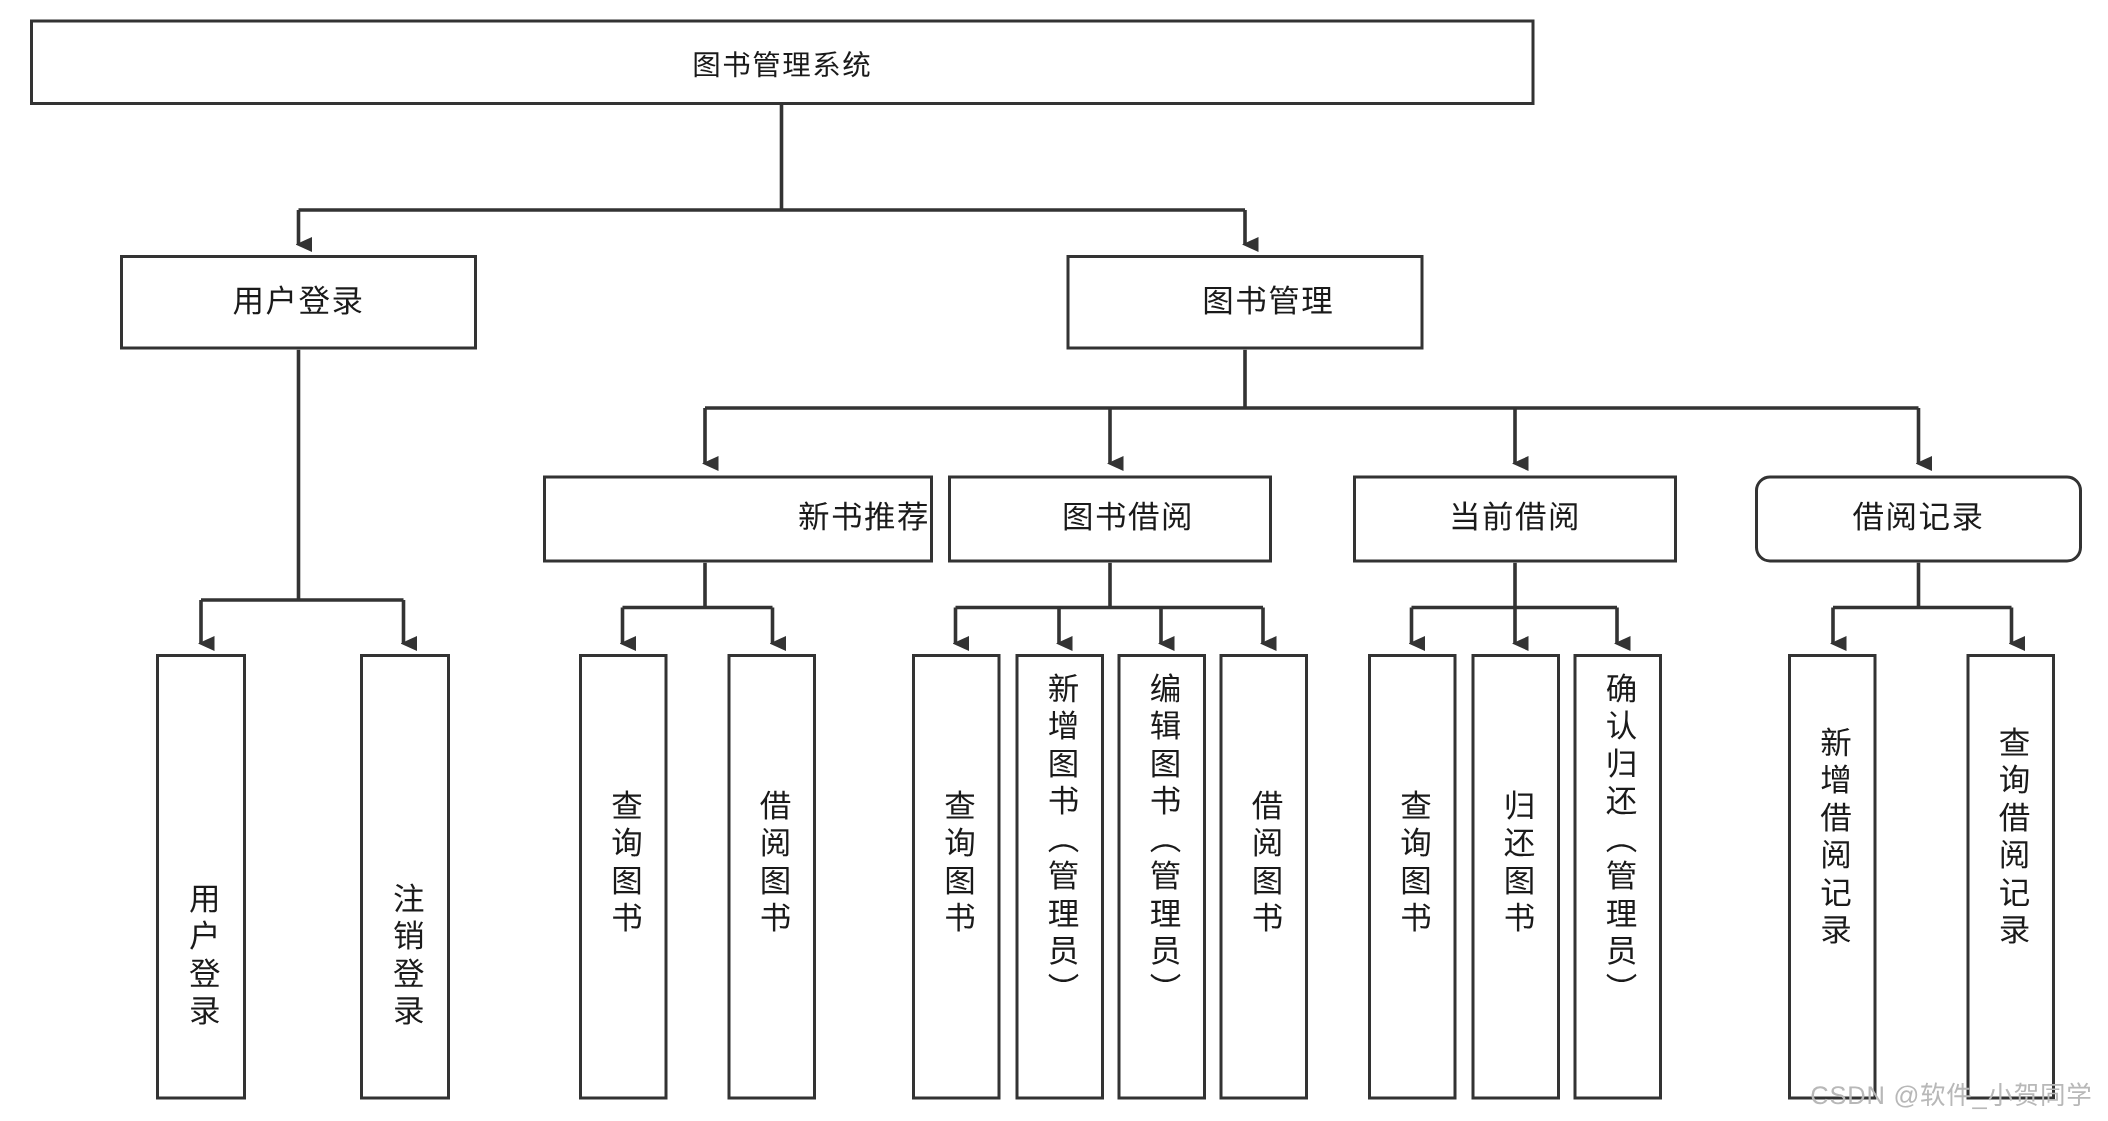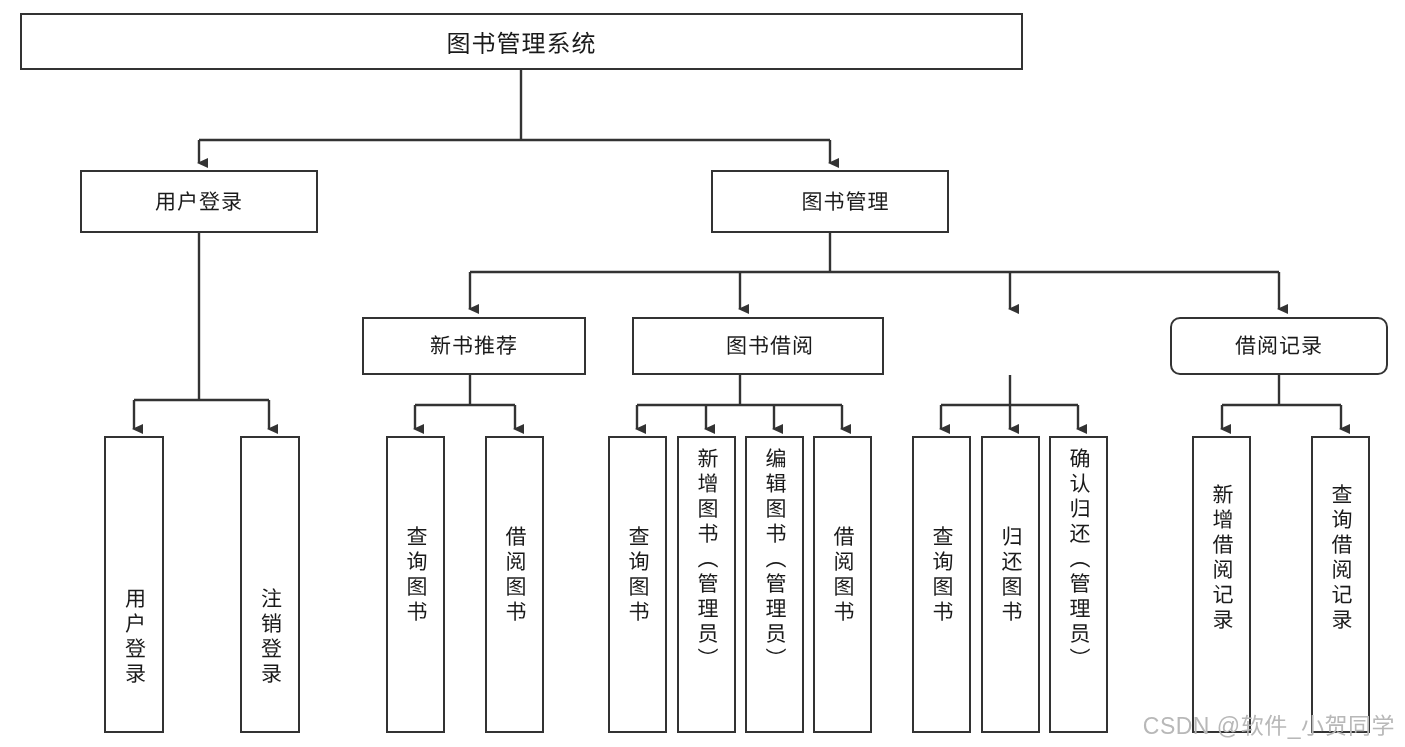"图书管理系统" .node-root { font-size: 24px -> 19px }
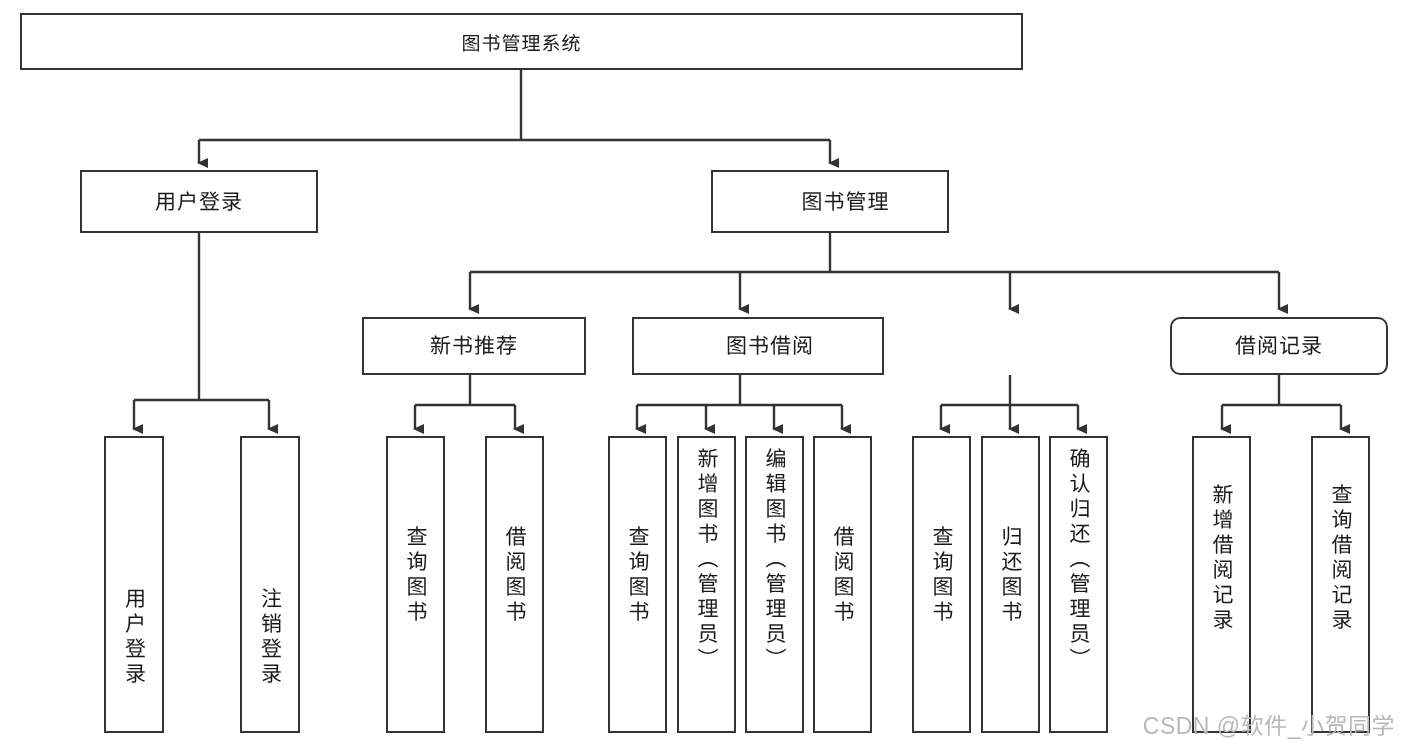"新书推荐" div.node { justify-content: none -> flex-end; width: 224px -> 260px }
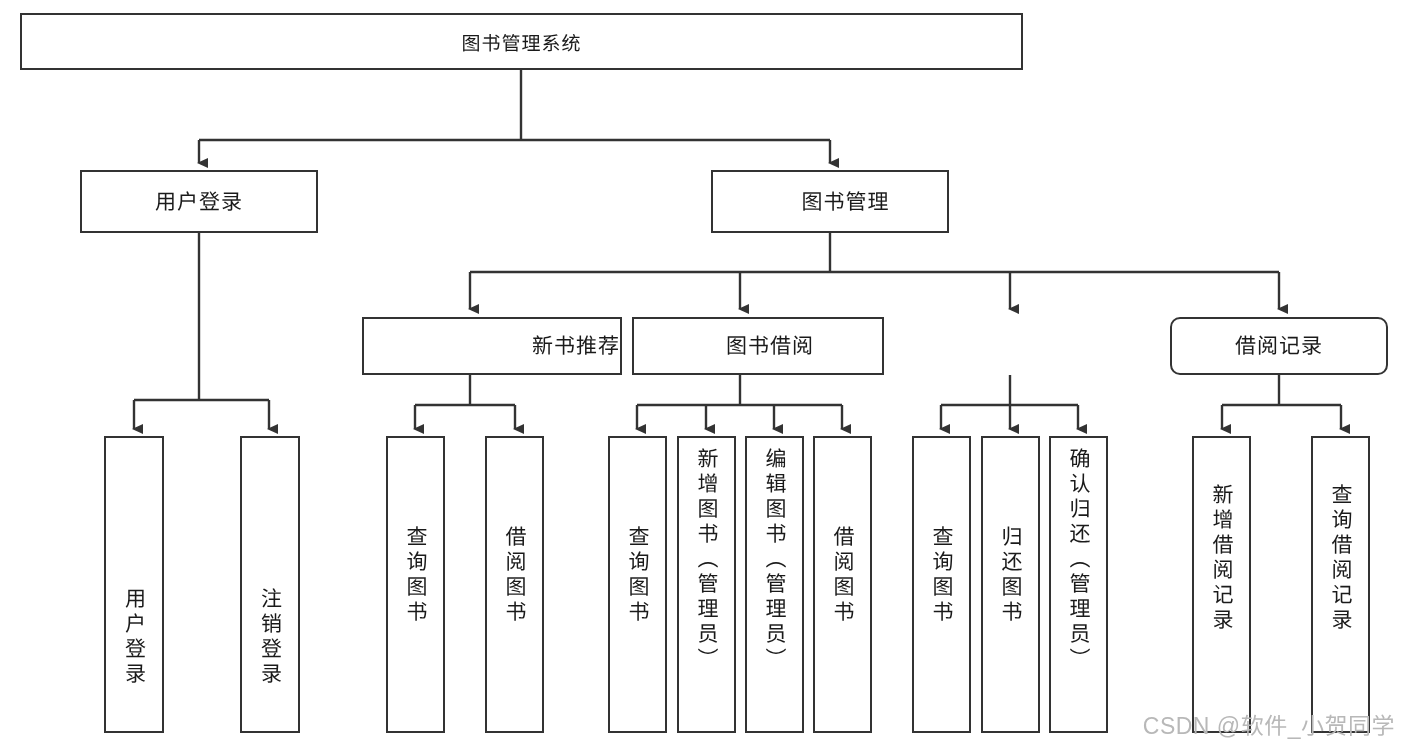"图书借阅" div.node { width: 252px -> 216px }
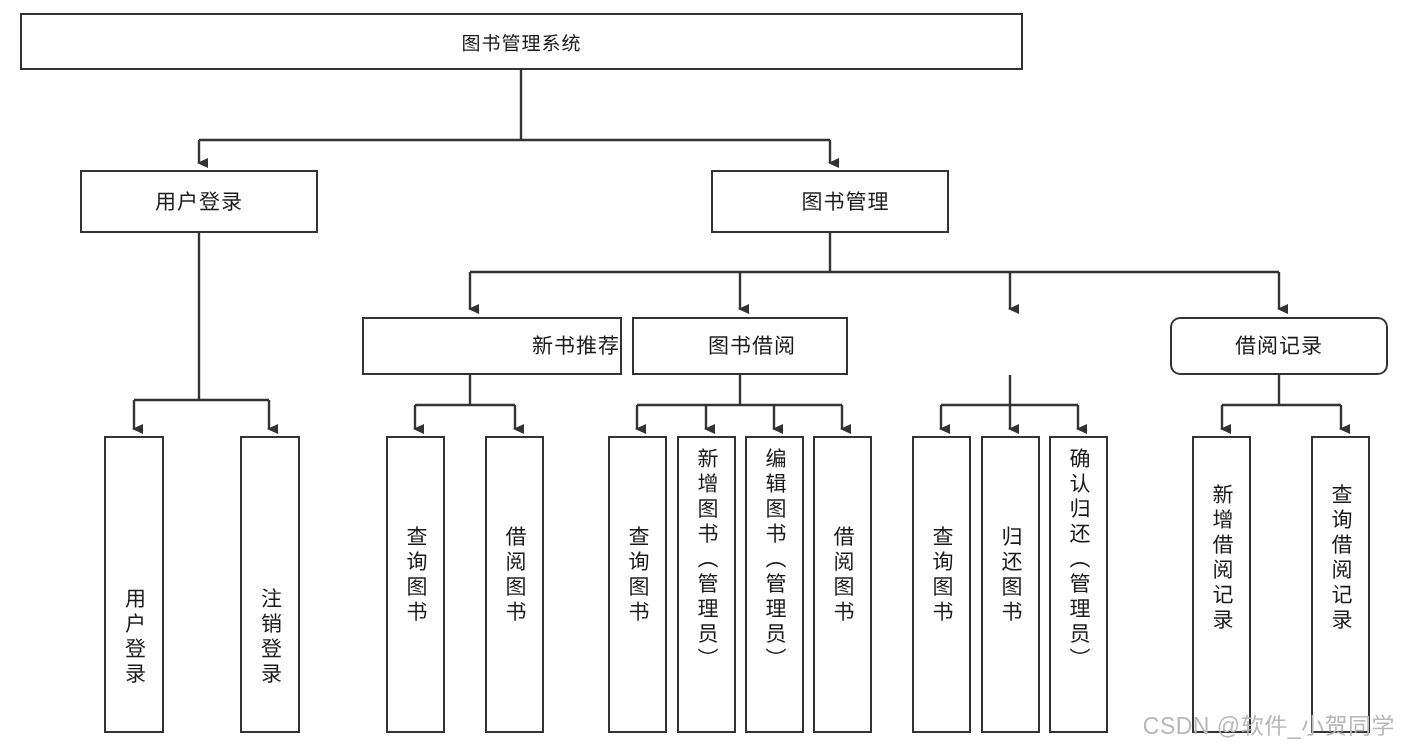"当前借阅" div.node { html: none -> <div> <span>当前借阅</span> </div> }
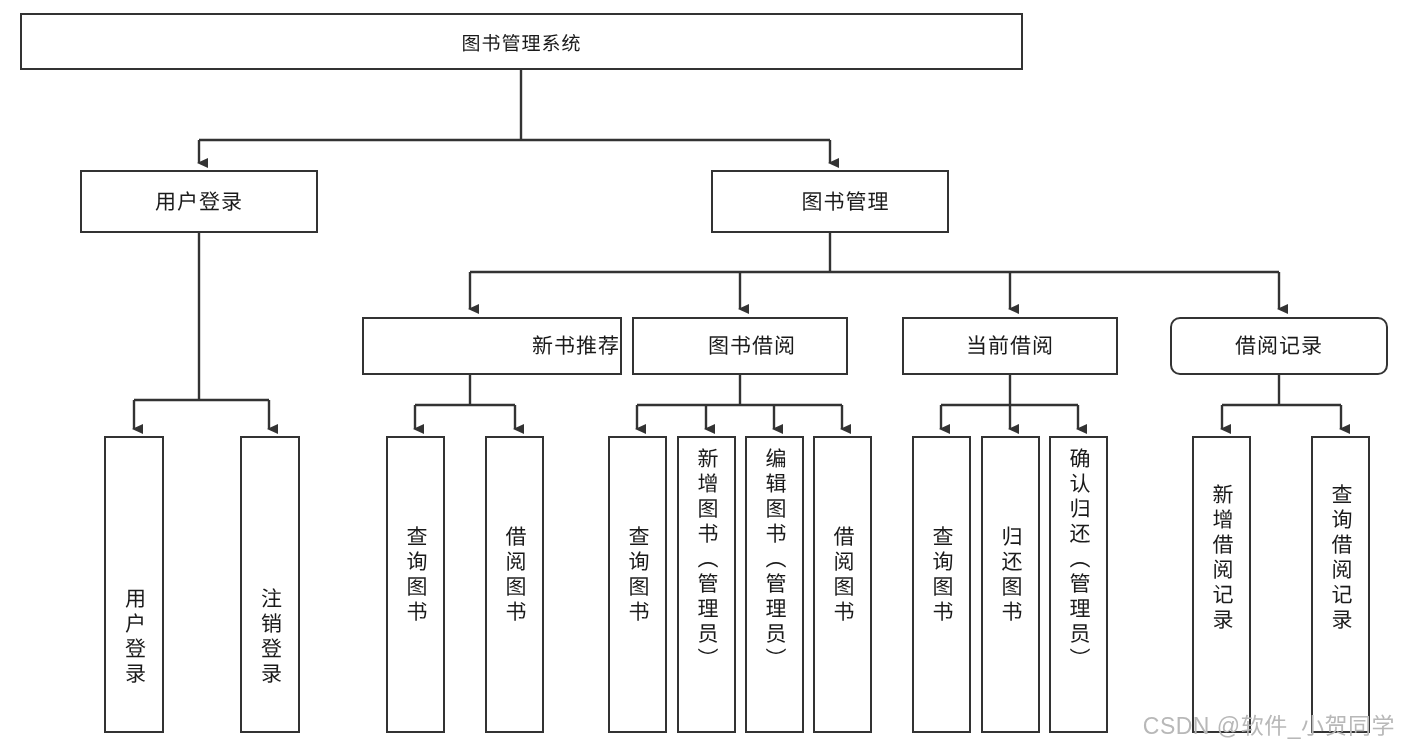"CSDN @软件_小贺同学" #watermark { font-size: 23px -> 17px }
